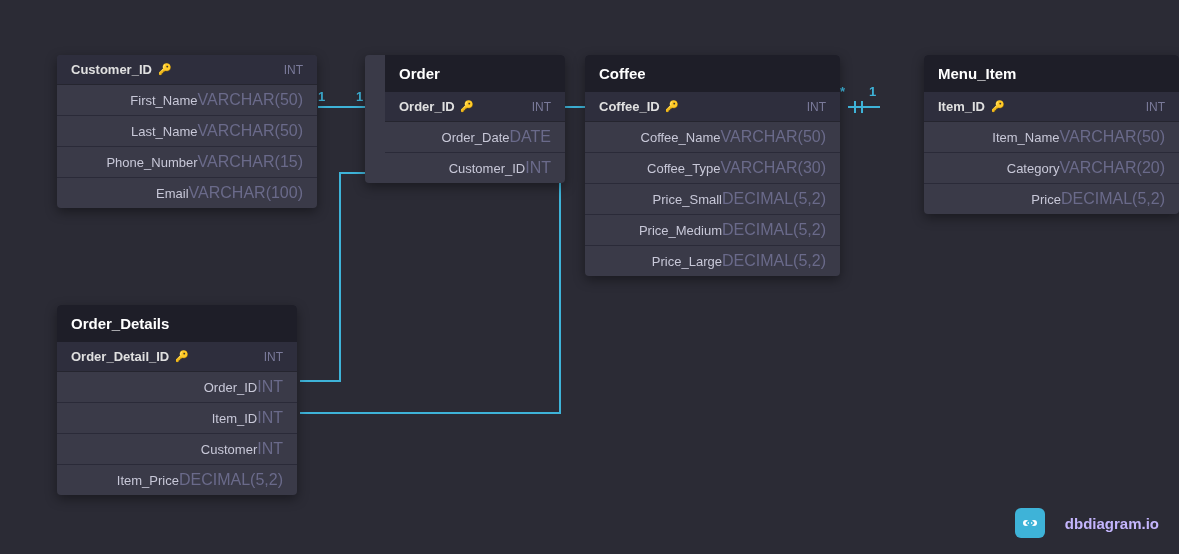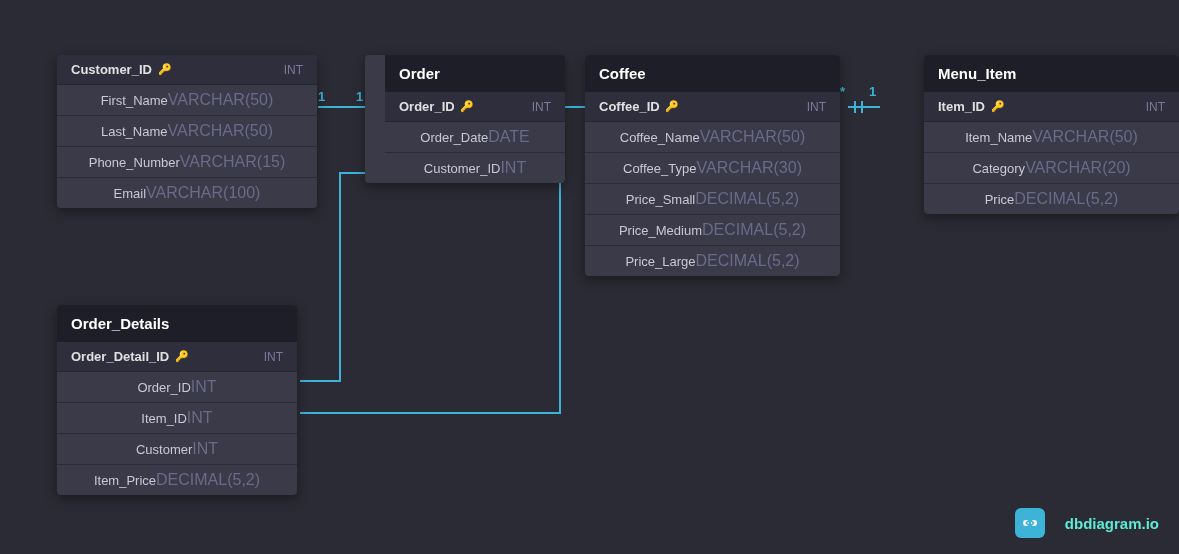"First_Name" .db-table-row { justify-content: center -> flex-end }
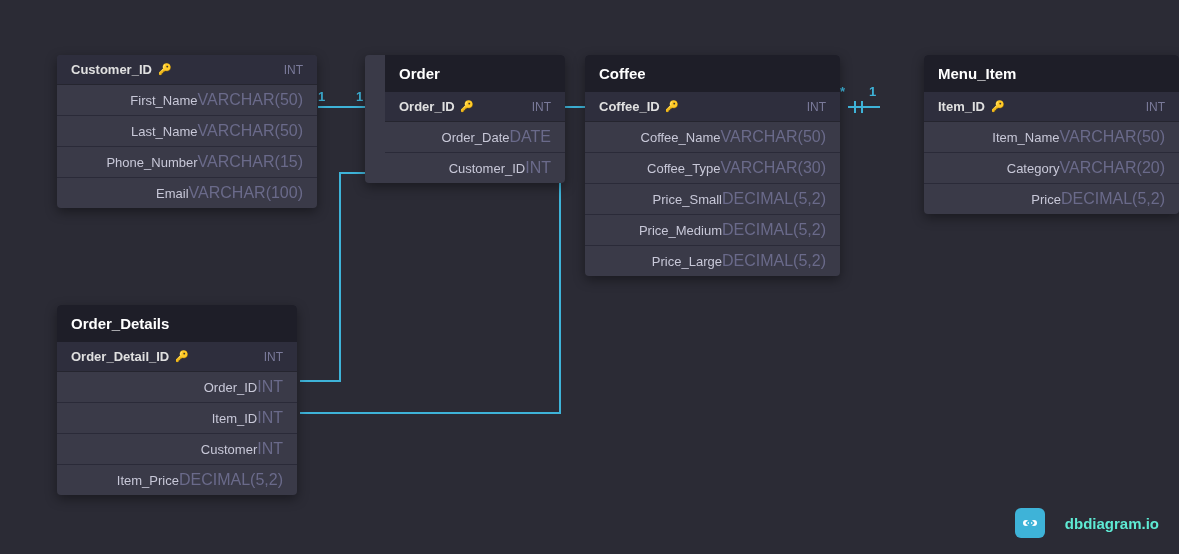"dbdiagram.io" .brand-watermark { color: #5eead4 -> #c4b5fd }
